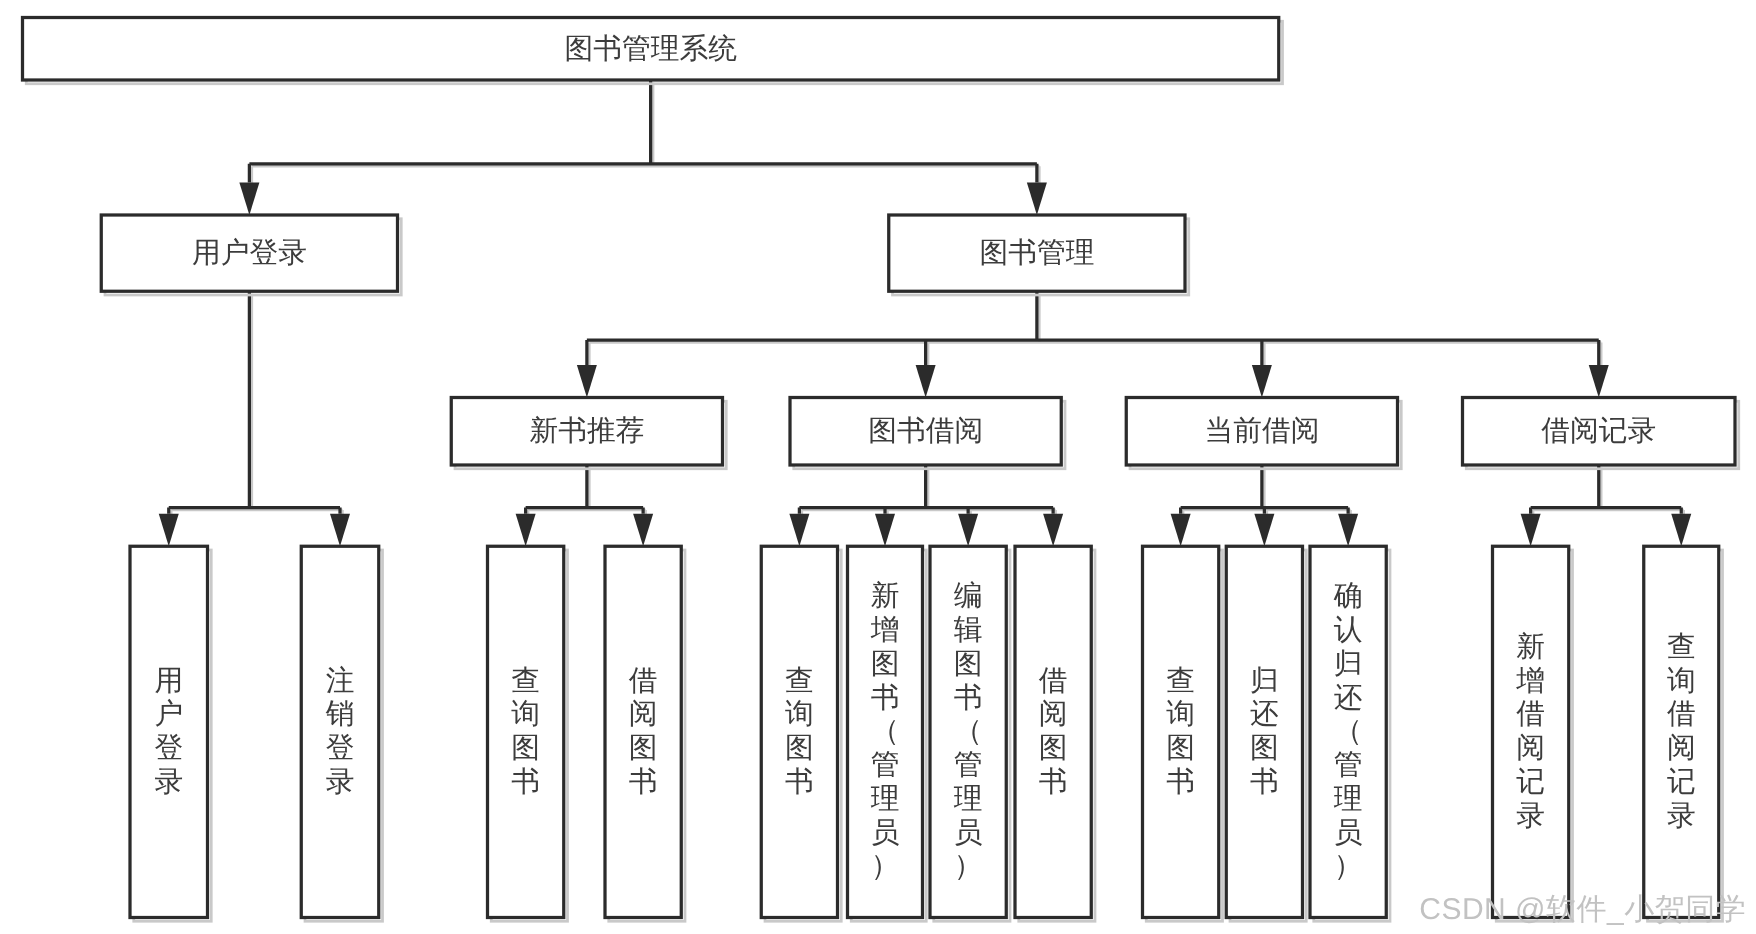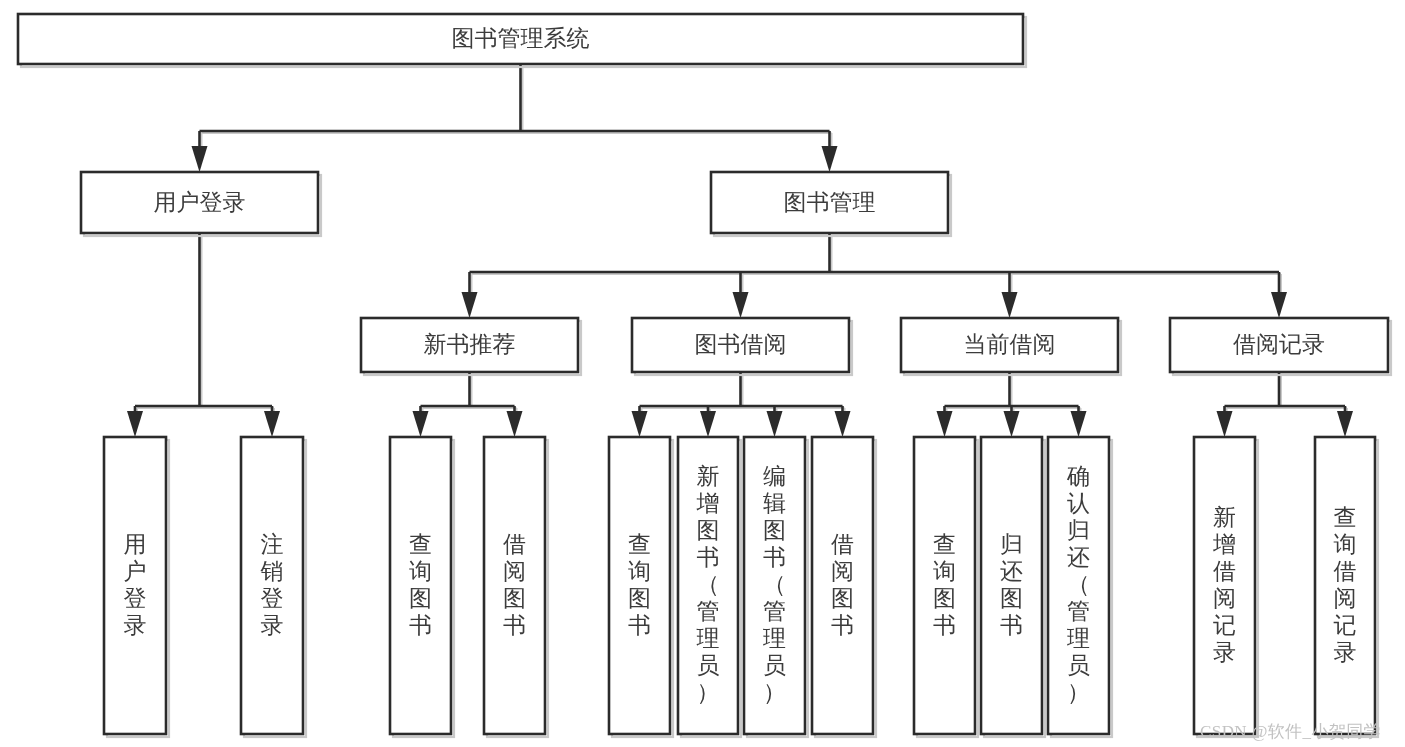"CSDN @软件_小贺同学" .watermark { font-family: Liberation Serif, serif -> Liberation Sans, sans-serif; font-size: 17px -> 24px; right: 24px -> 8px }
